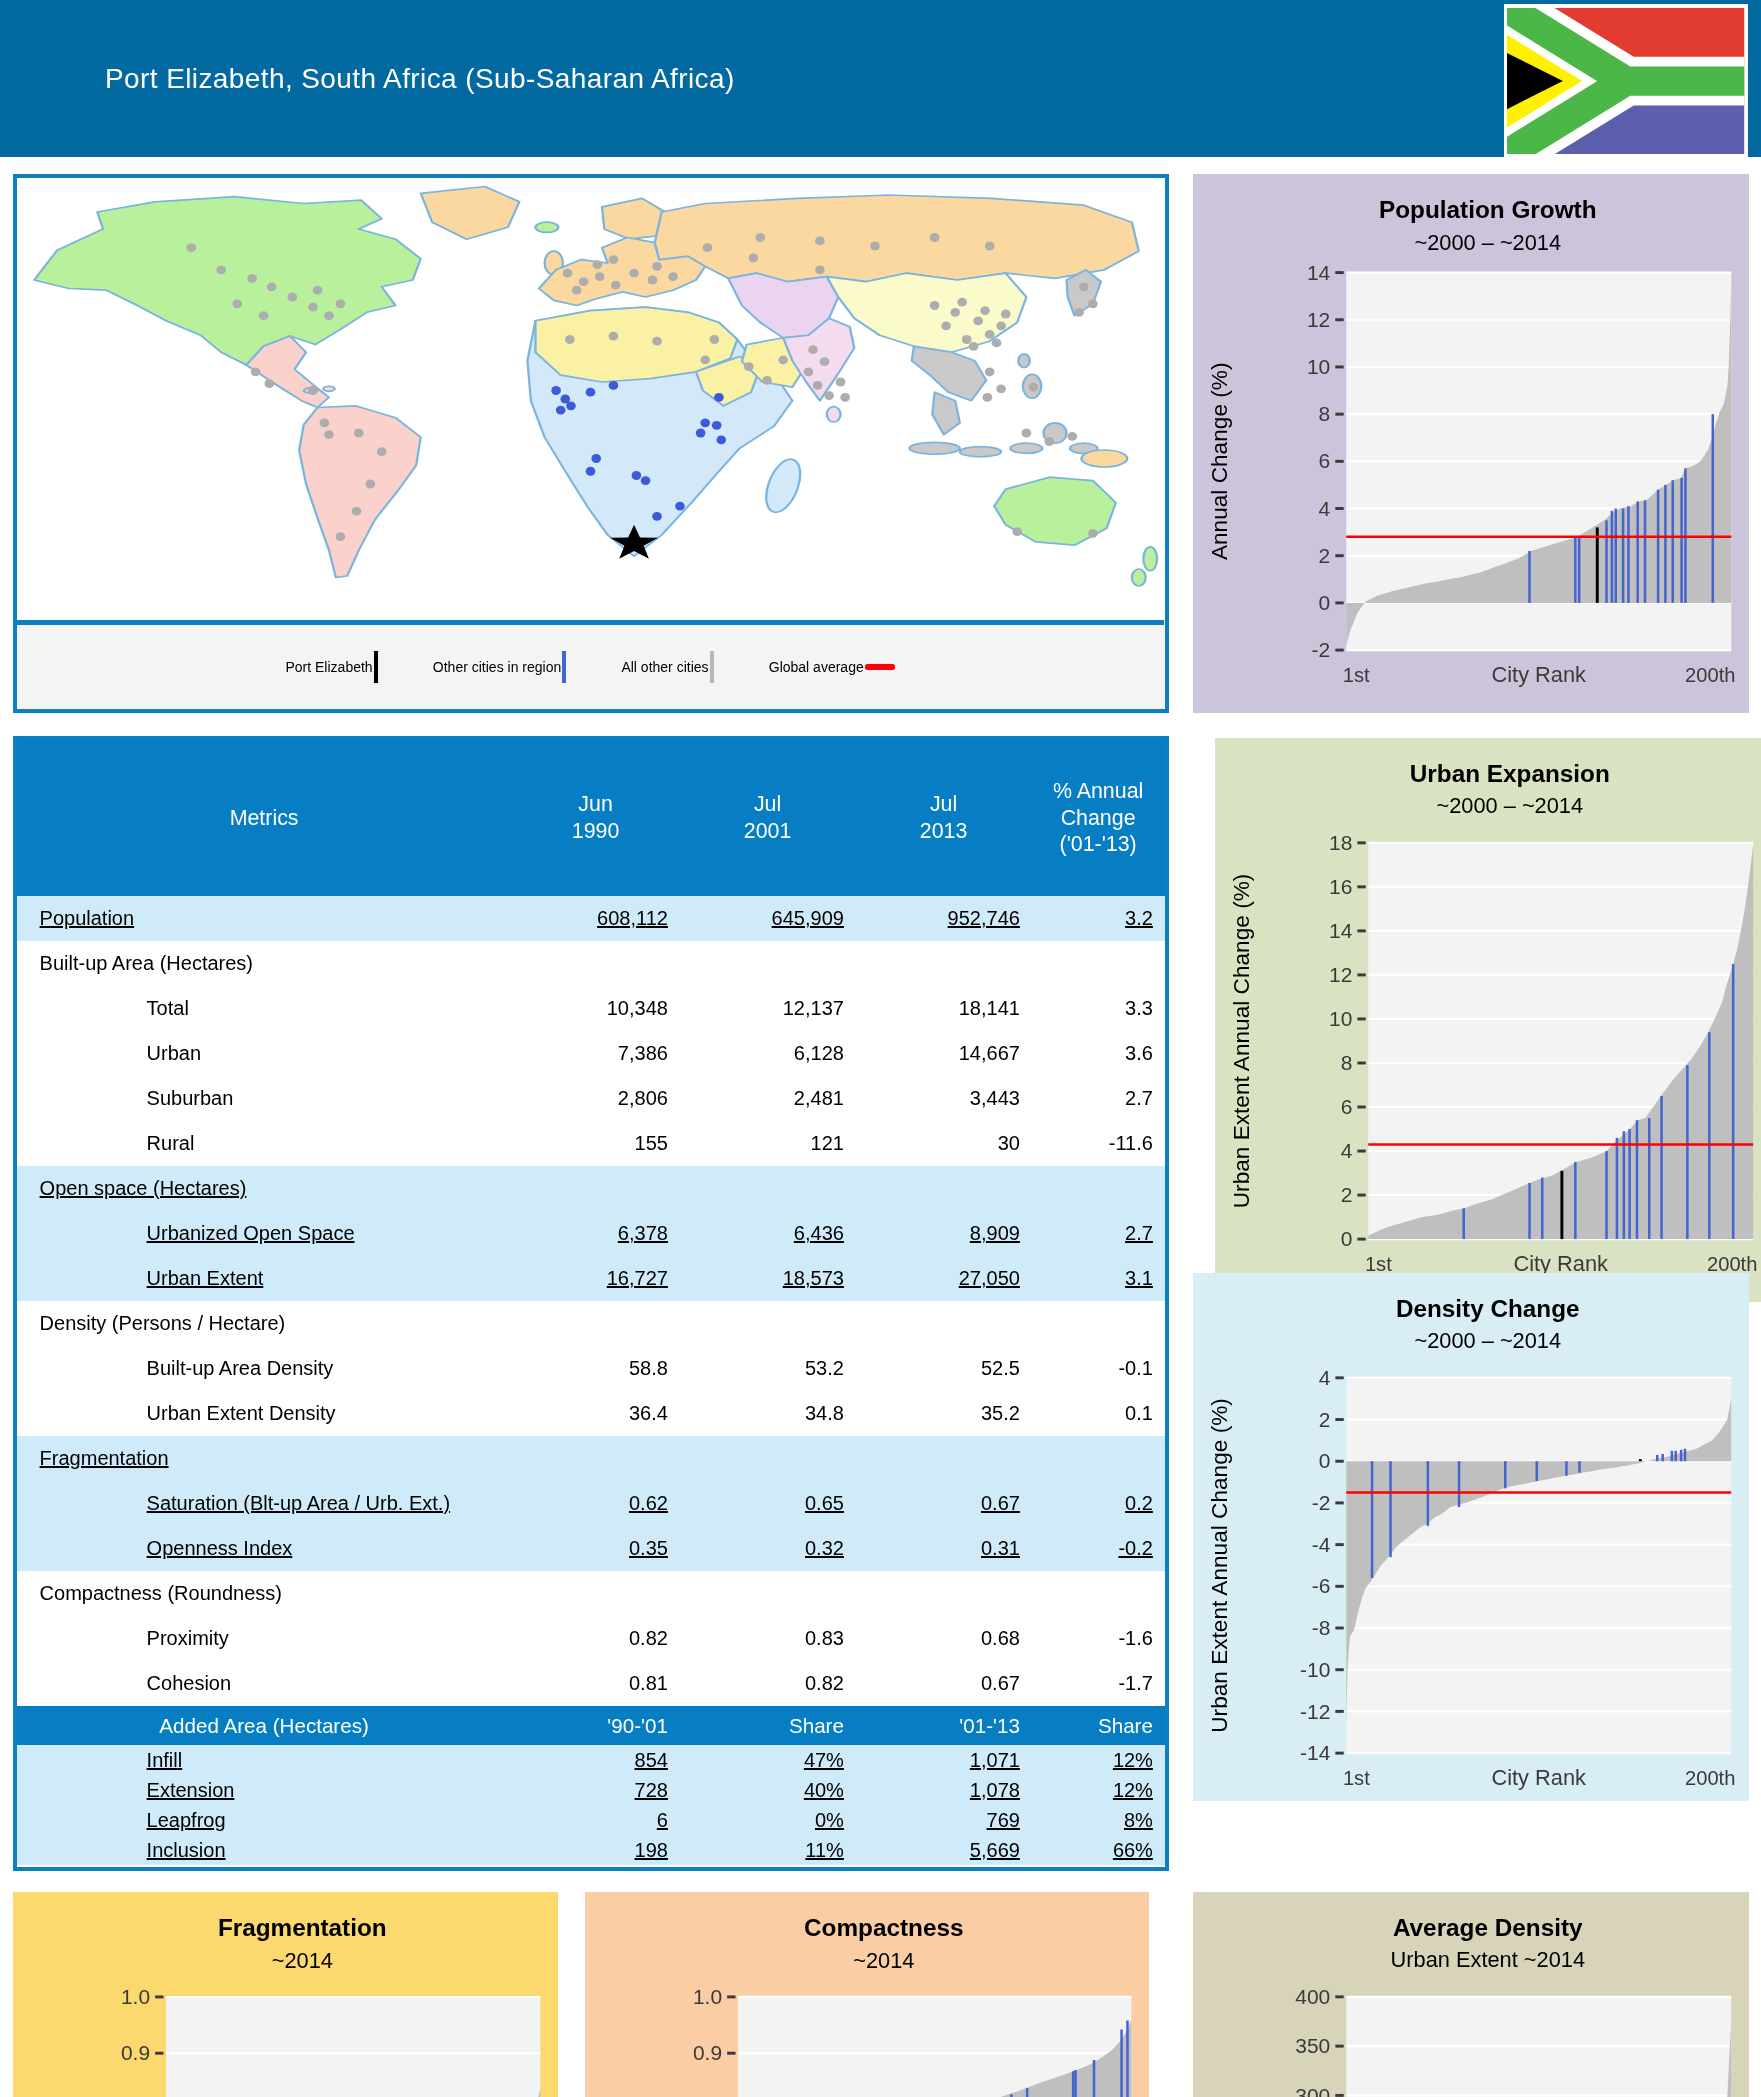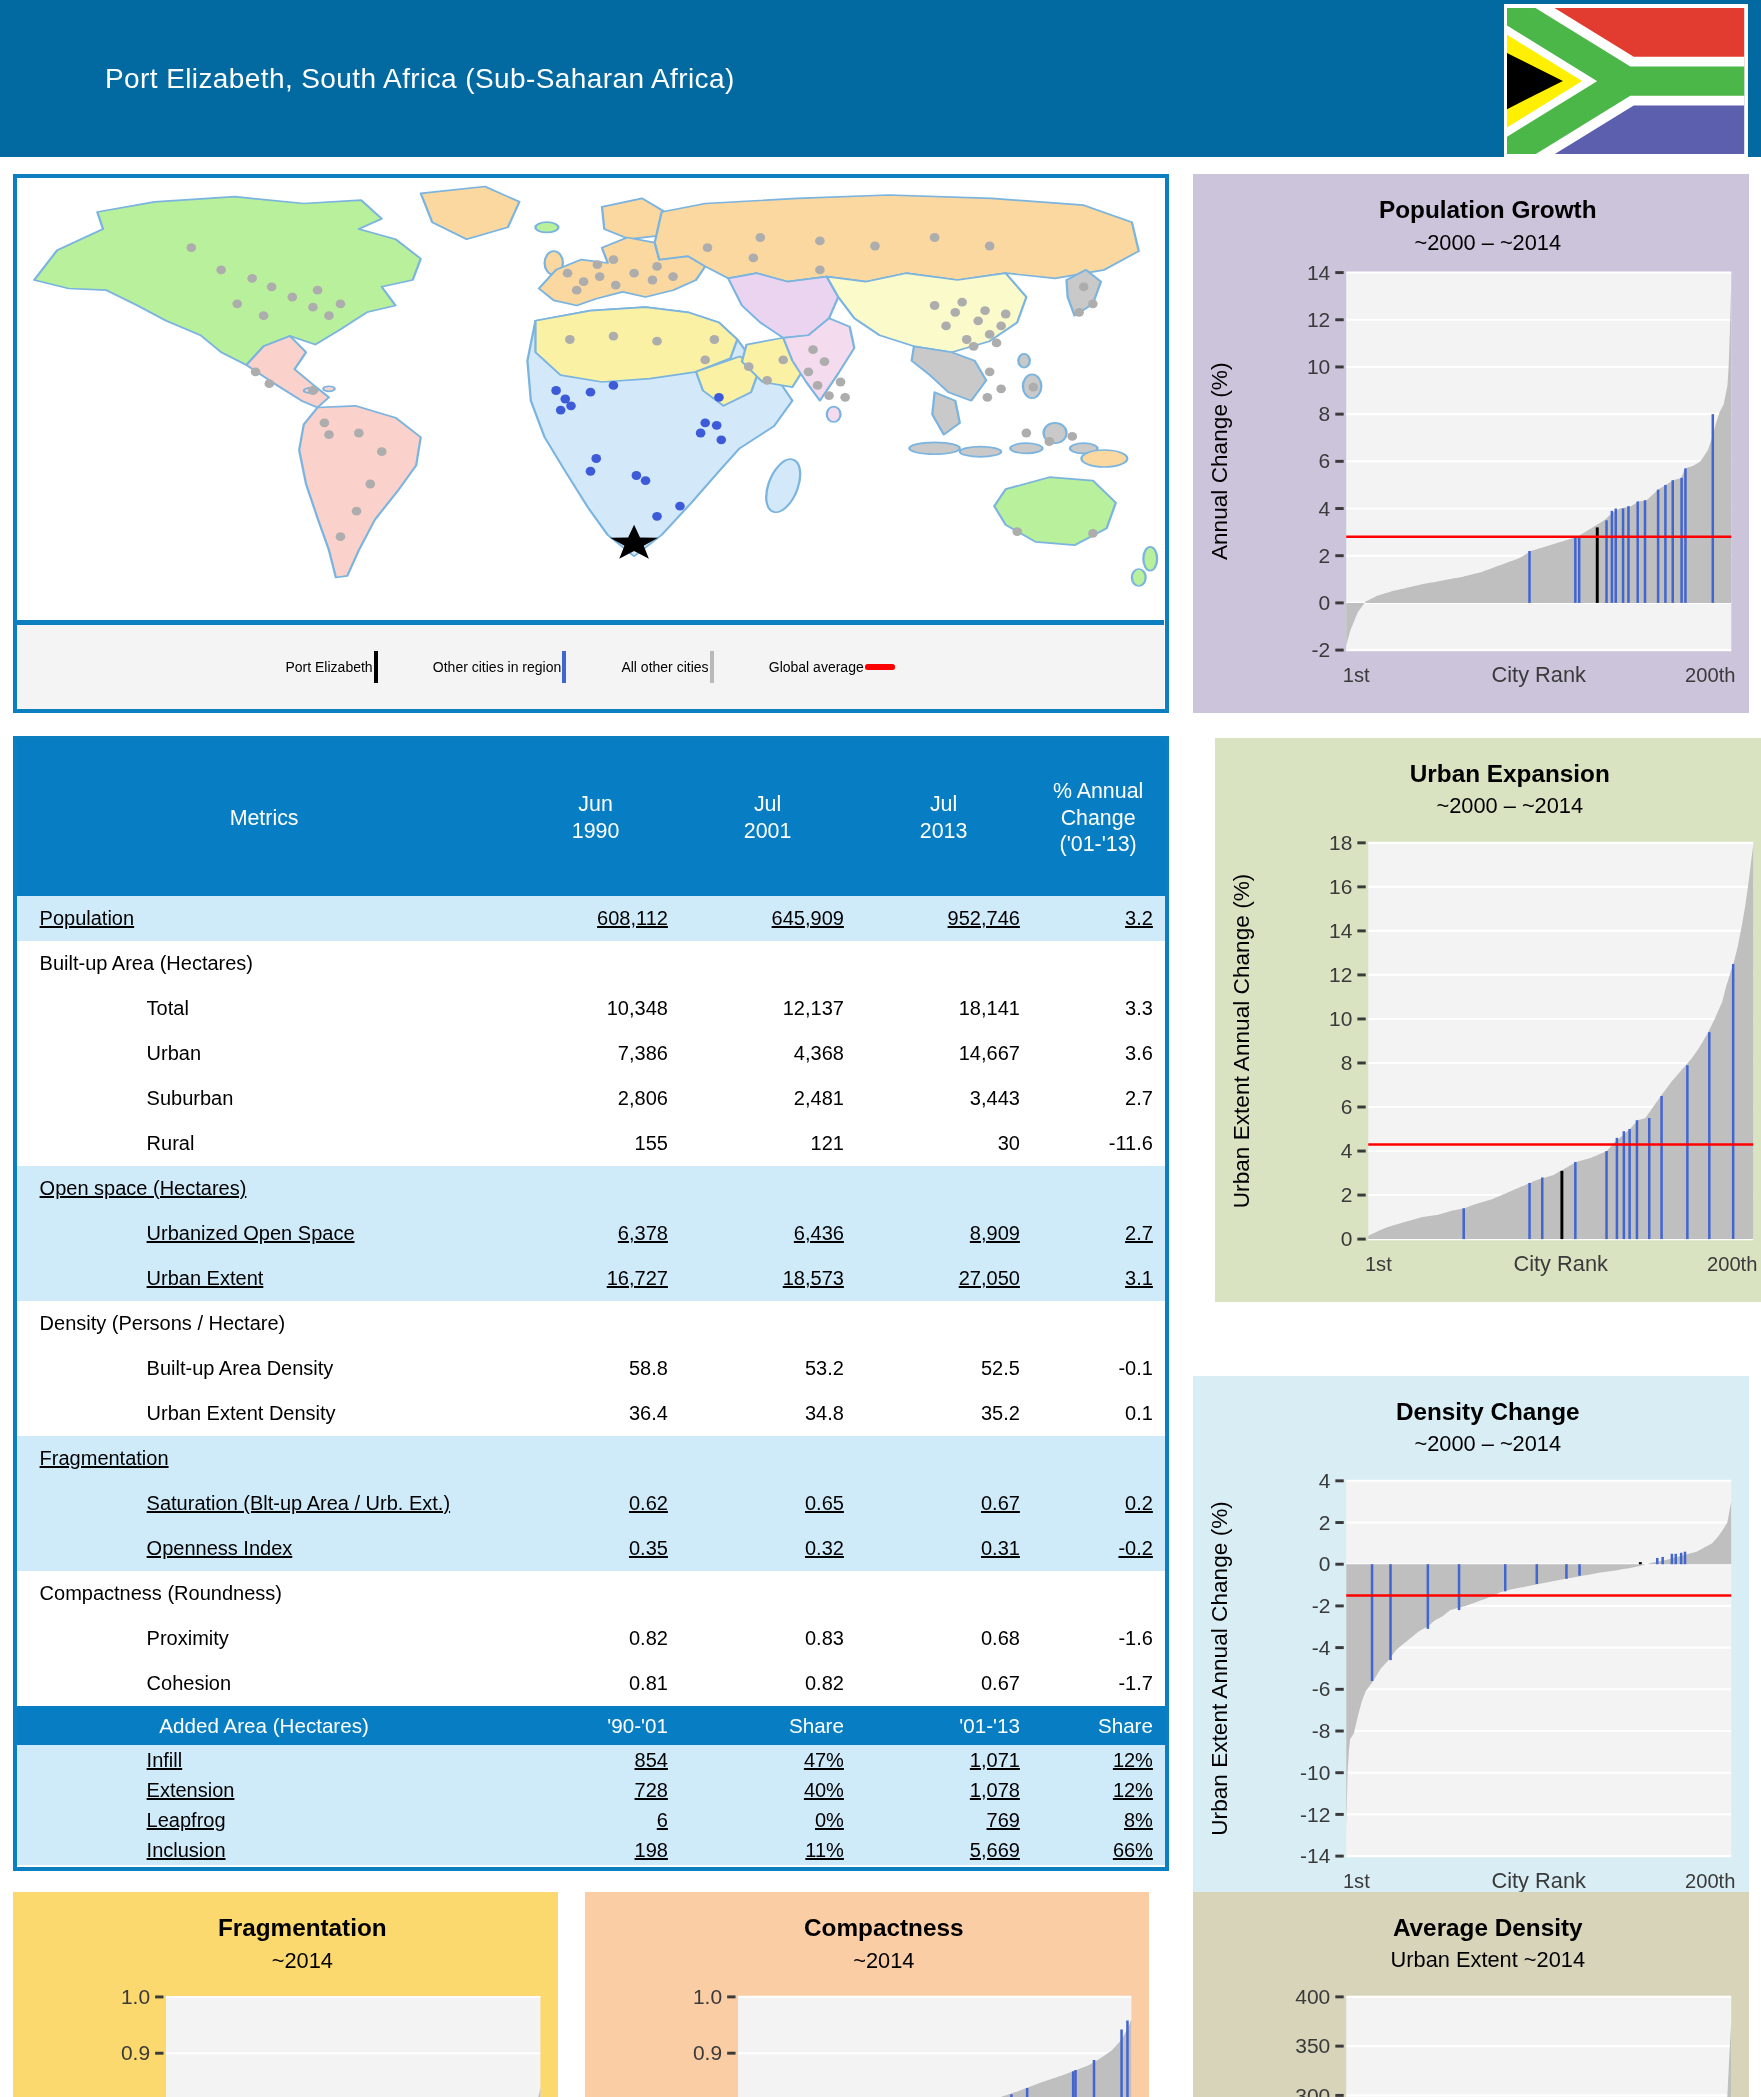"4,368" div.val { text: 4,368 -> 6,128 }
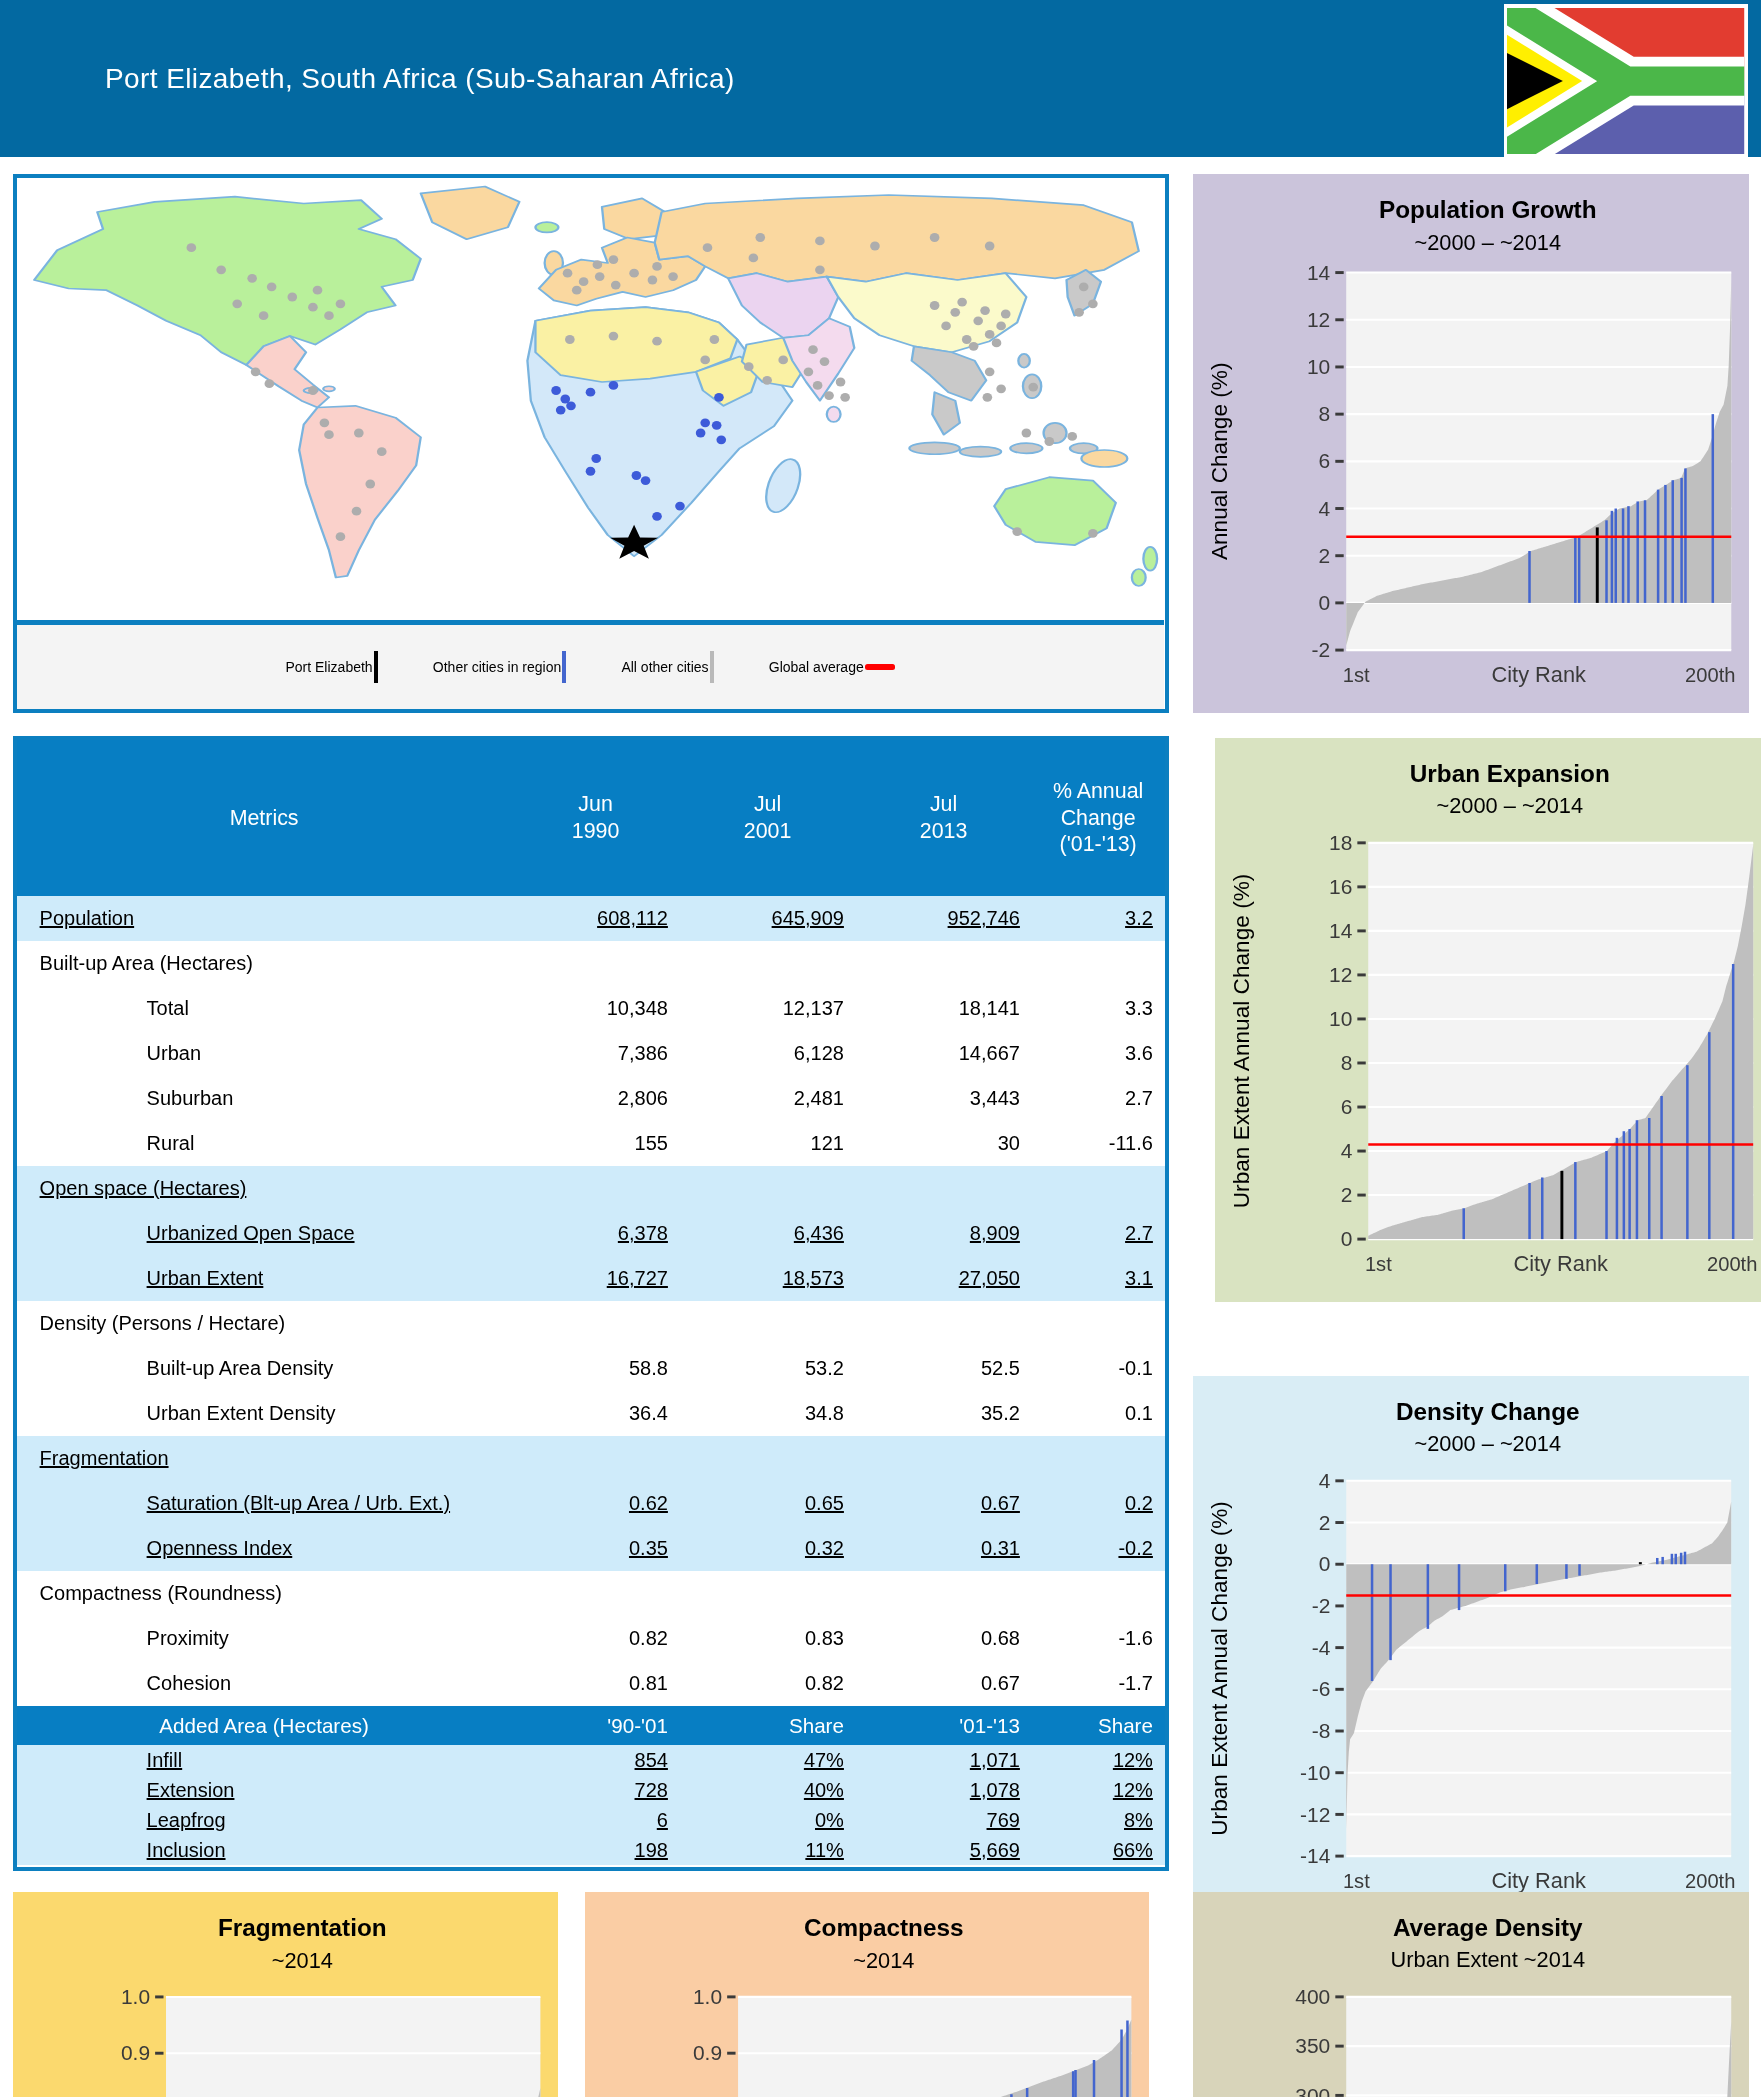"Density Change" #chart-den { height: 610px -> 528px; top: 1376px -> 1273px }
